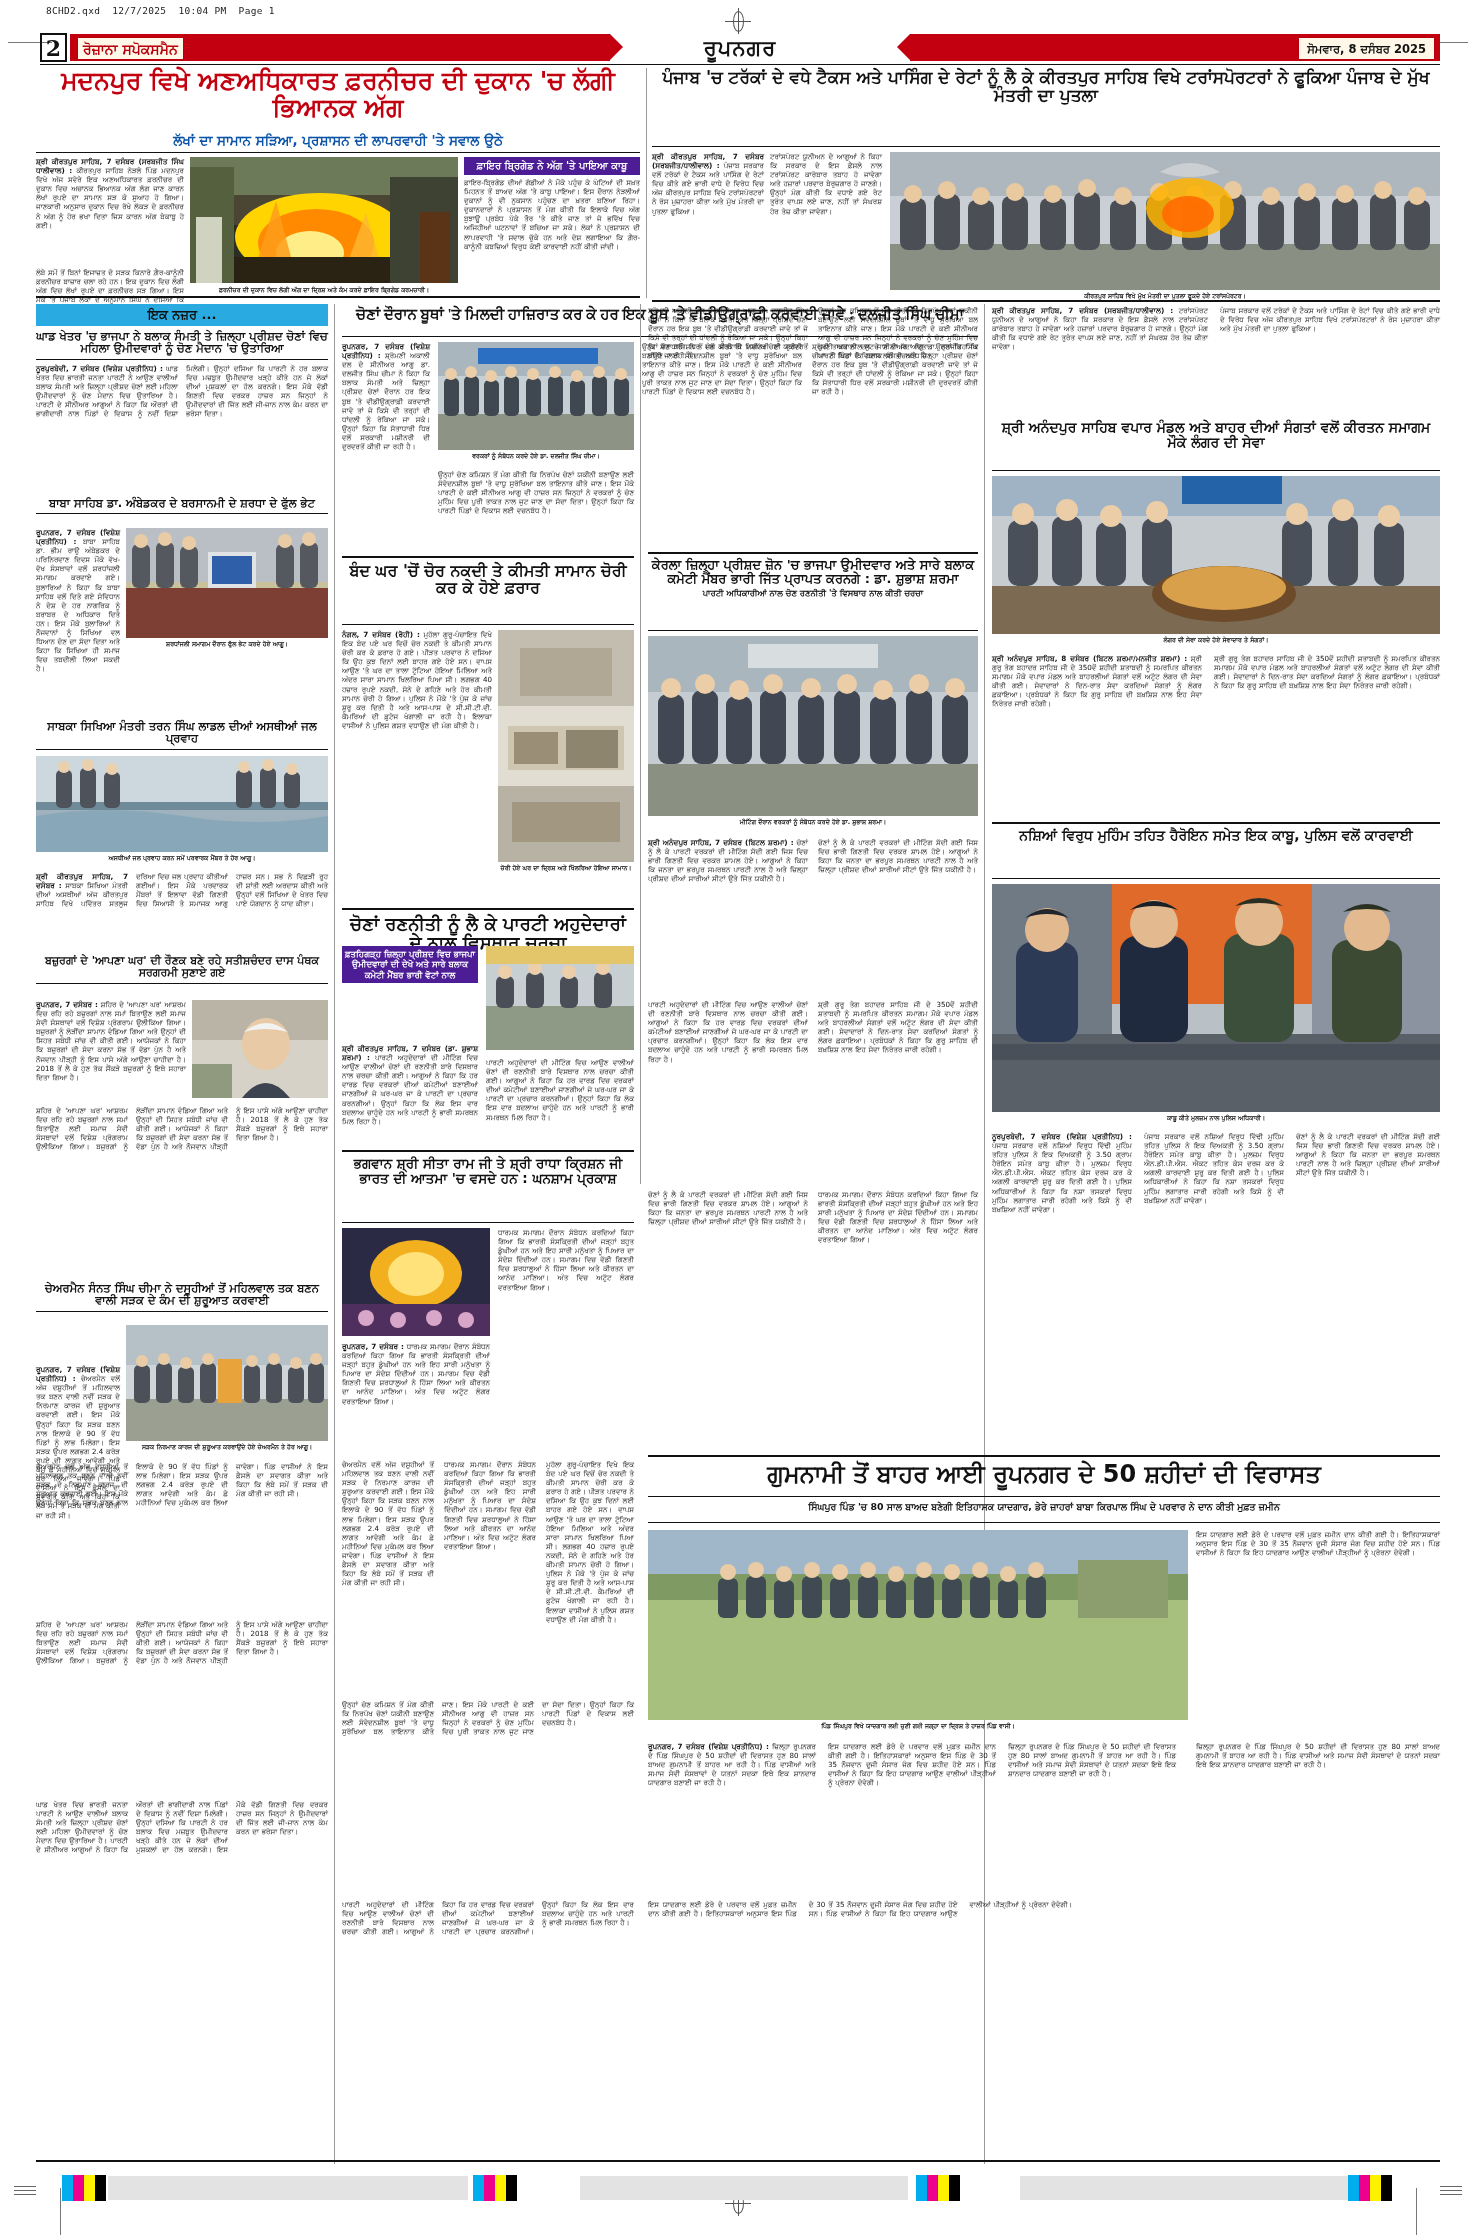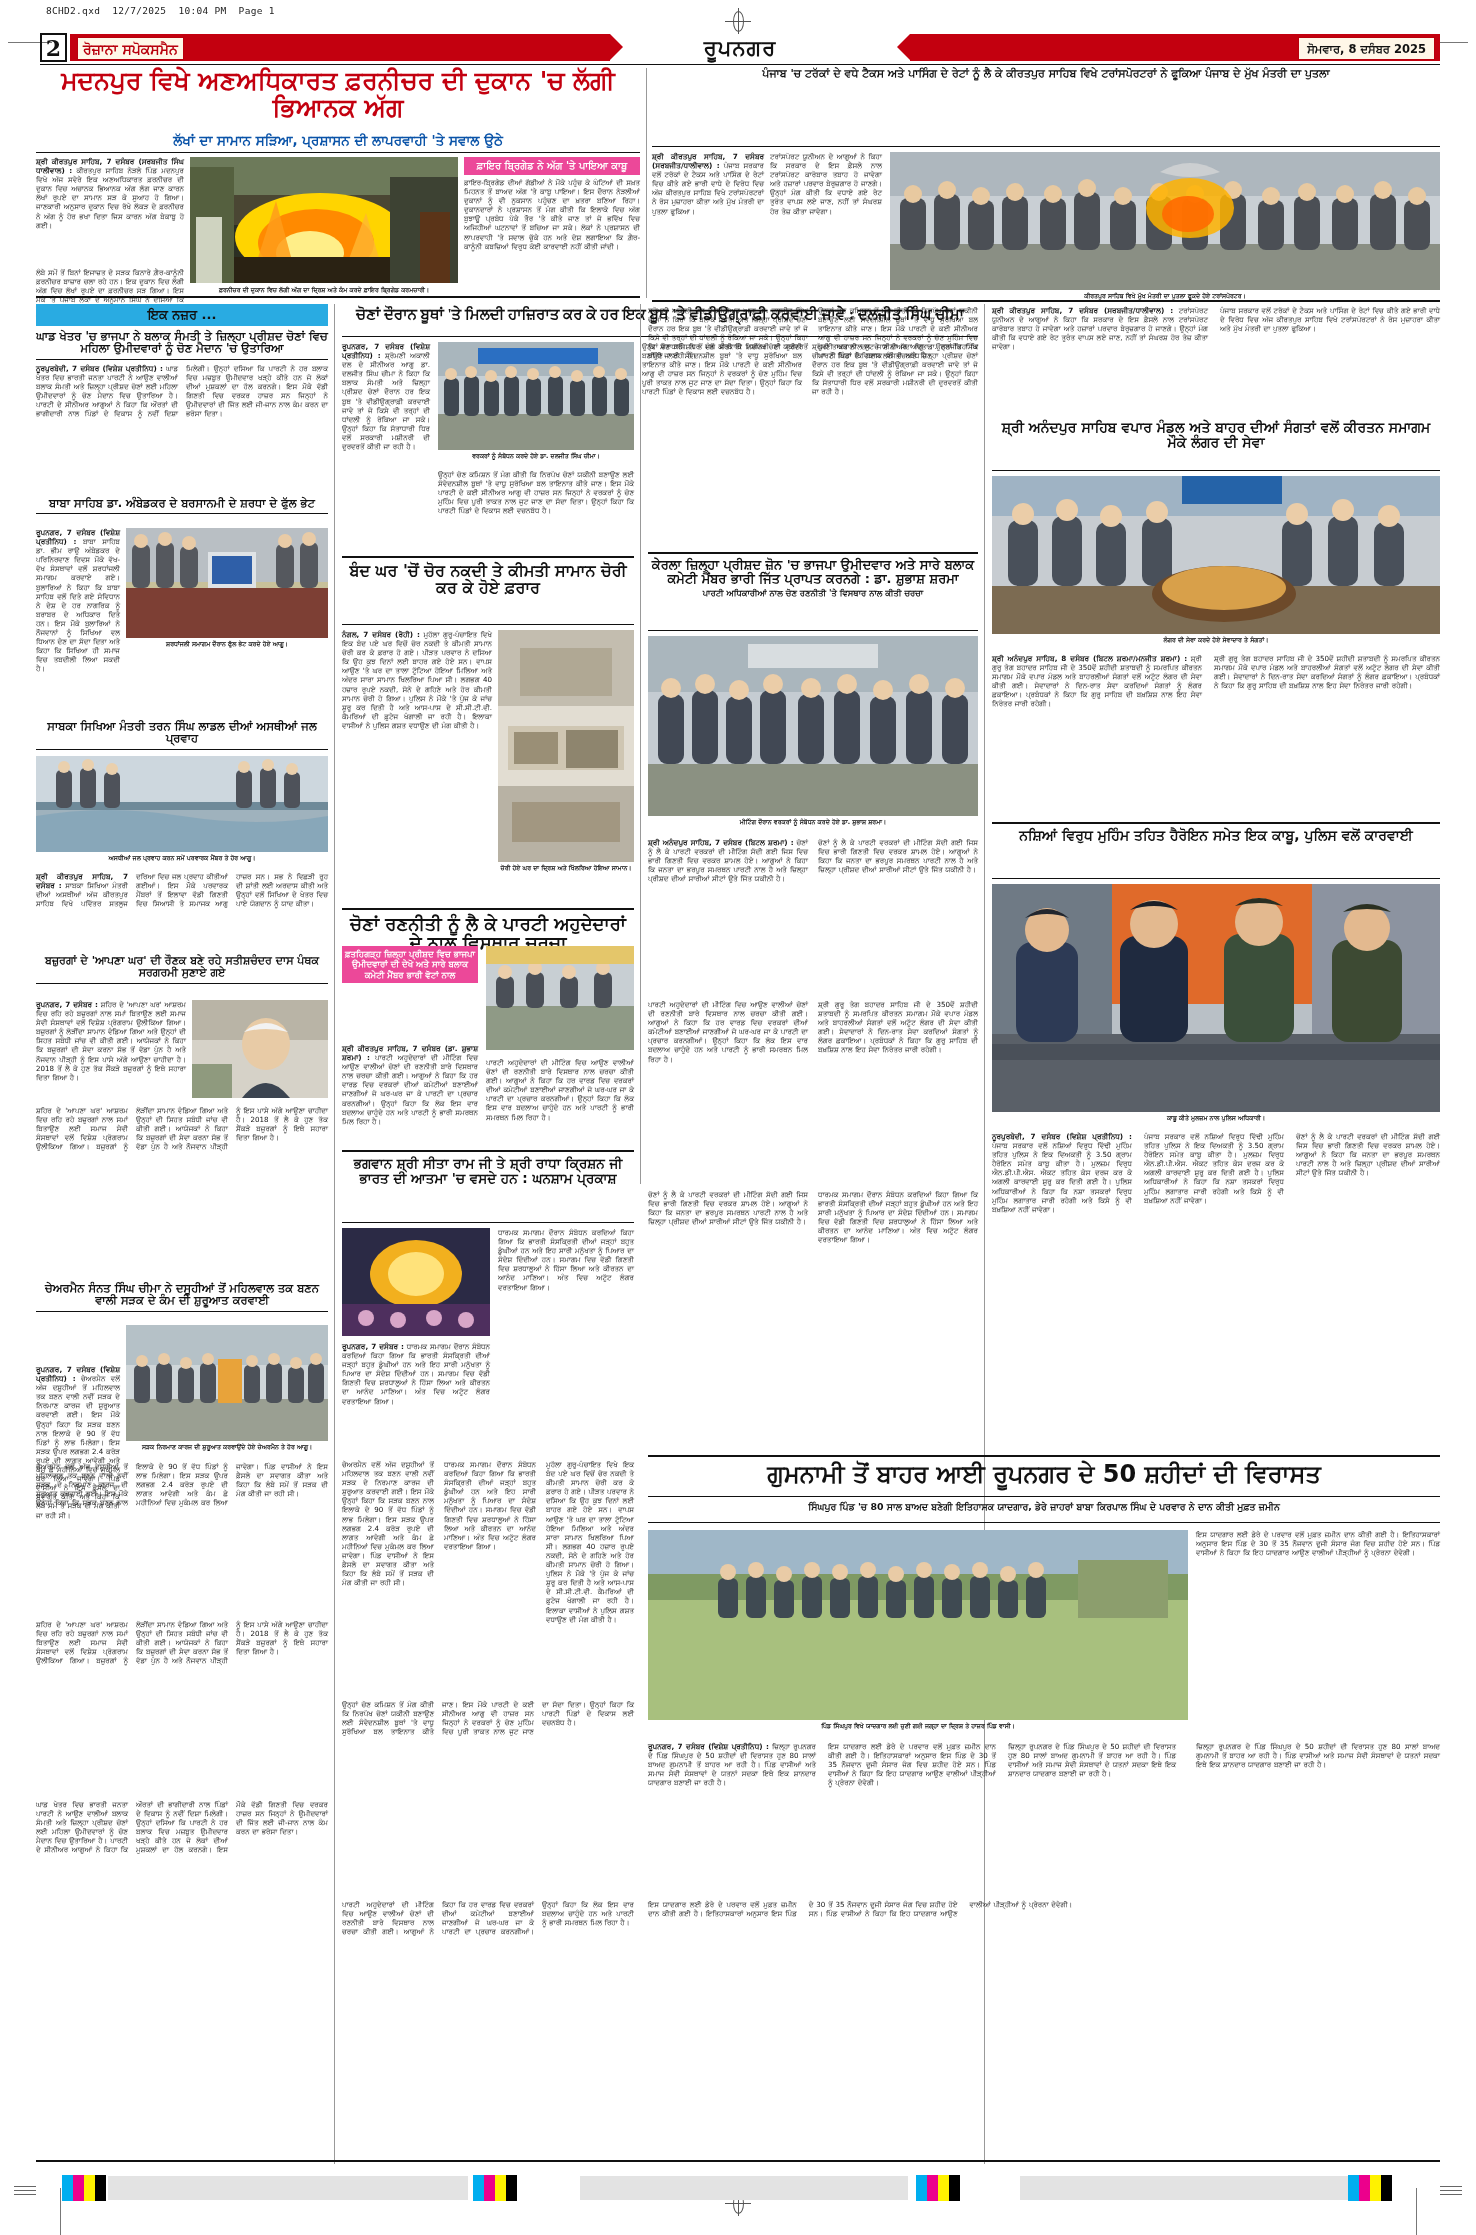"ਪੰਜਾਬ 'ਚ ਟਰੱਕਾਂ ਦੇ ਵਧੇ" div.hl-blk { font-size: 11px -> 17px }
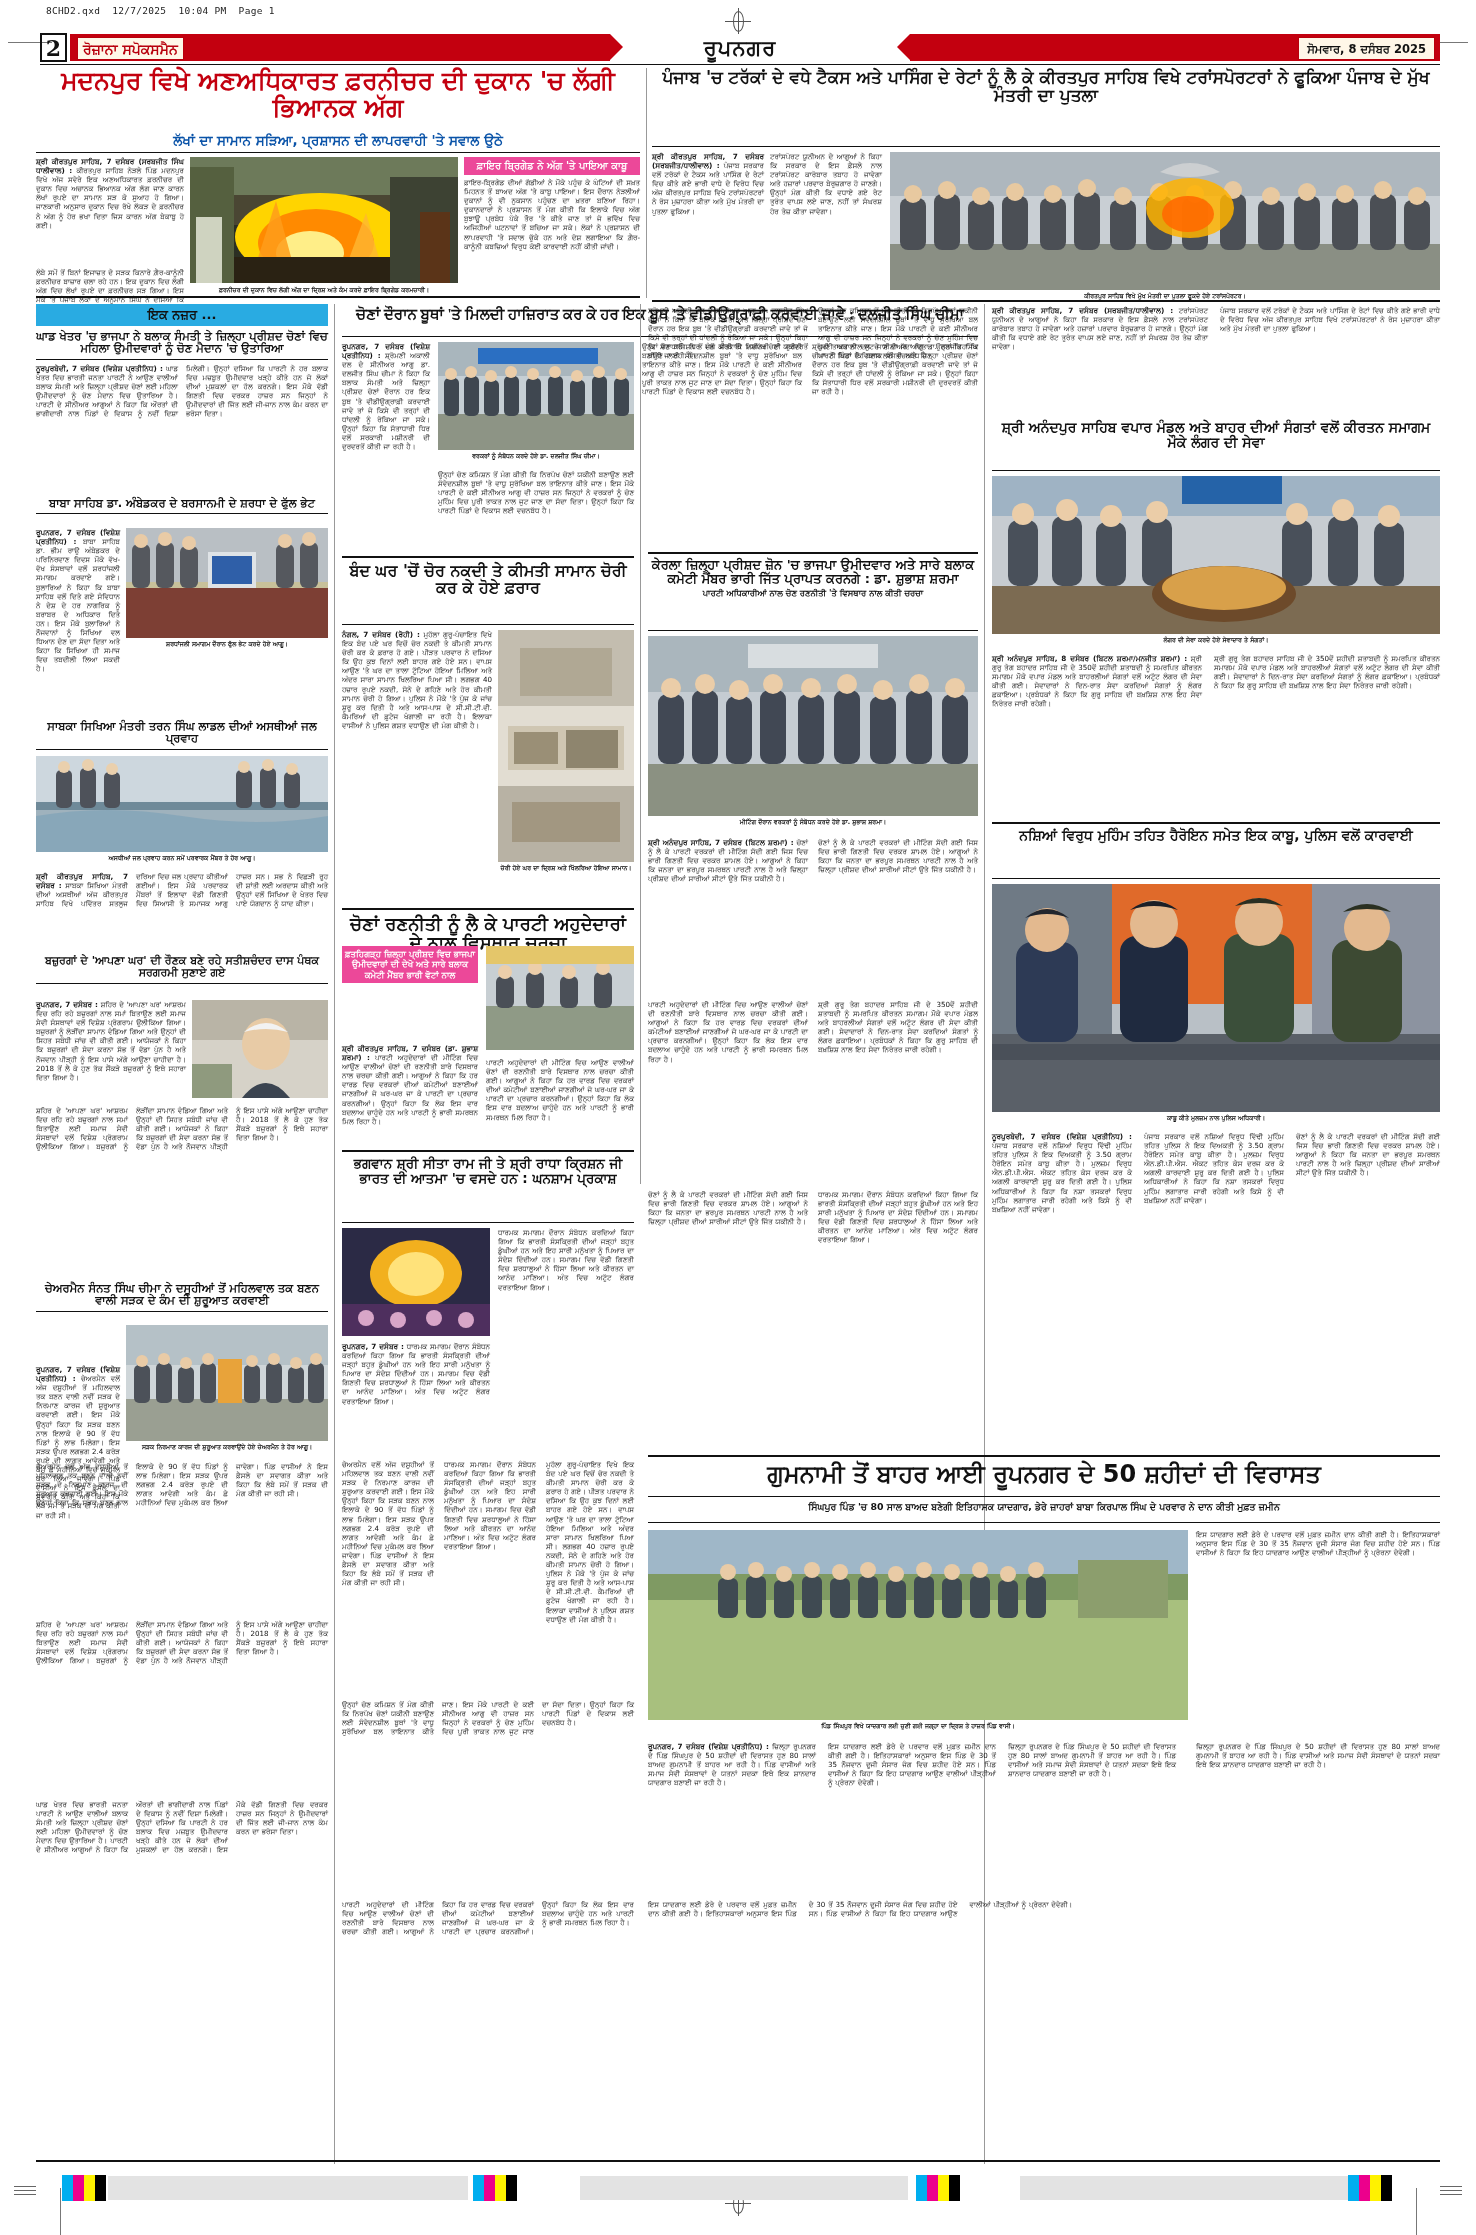"ਫ਼ਾਇਰ ਬ੍ਰਿਗੇਡ ਨੇ ਅੱਗ 'ਤੇ" .kicker { background: #ec4899 -> #4c1d95 }
